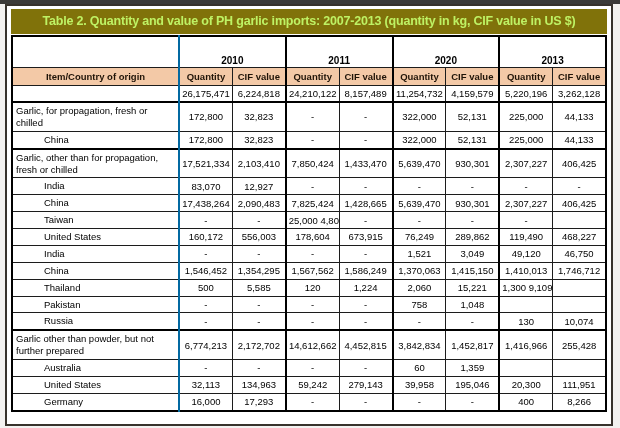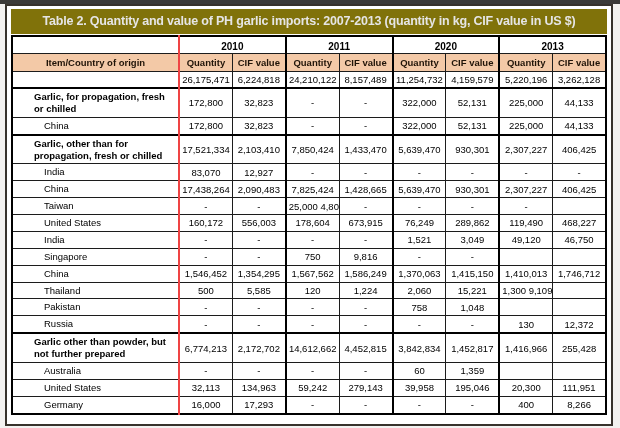"Table 2. Quantity and value" .title-band { color: #e5e5e5 -> #bef264 }
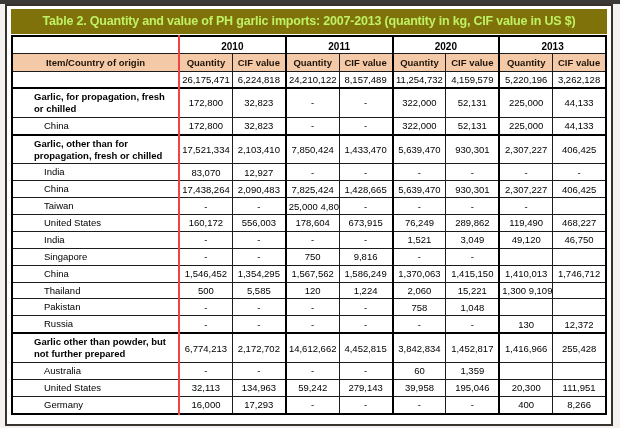"2010" tr.year-row th { padding: 4px 0 1px 0 -> 18px 0 1px 0 }
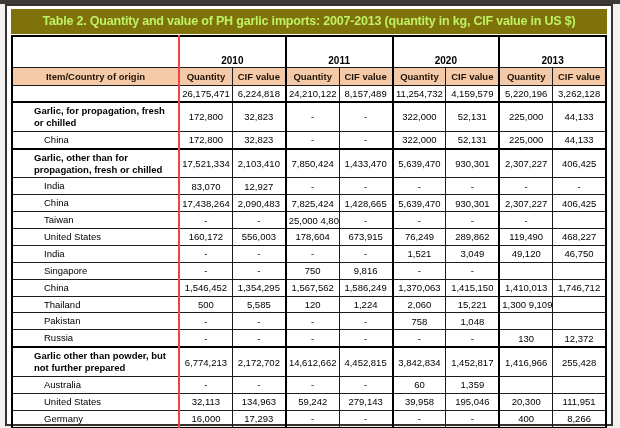"Item/Country of origin" th.item-head, td.label { border-right: 2px solid #ef4444 -> 2px solid #0369a1 }
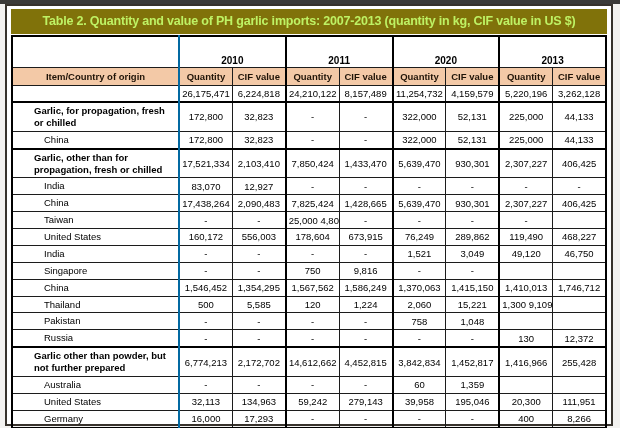"Garlic, for propagation, fresh or" tr.section td.label, tr.section2 td.label { font-weight: bold -> normal; padding-left: 21px -> 3px }
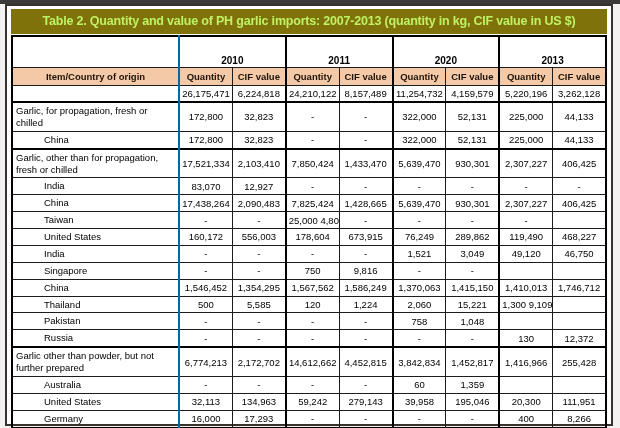"Singapore" tr.datarow { html: <tr> <td>Singapore</td> <td>-</td> <td>-</td> <td>750</td> <td>9,816</td> <td>-</td> <td>-</td> <td></td> <td></td> </tr> -> none }
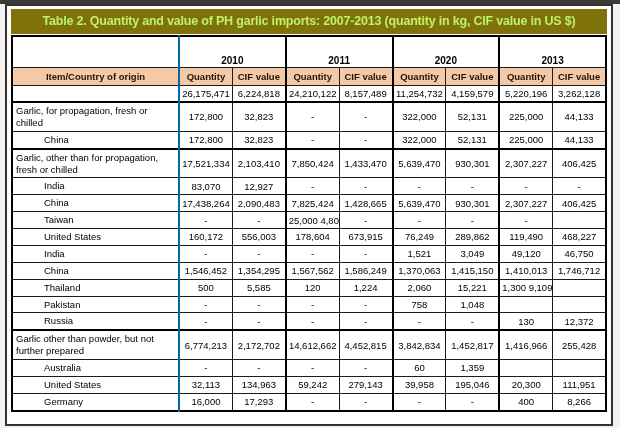"12,372" td.val { text: 12,372 -> 10,074 }
